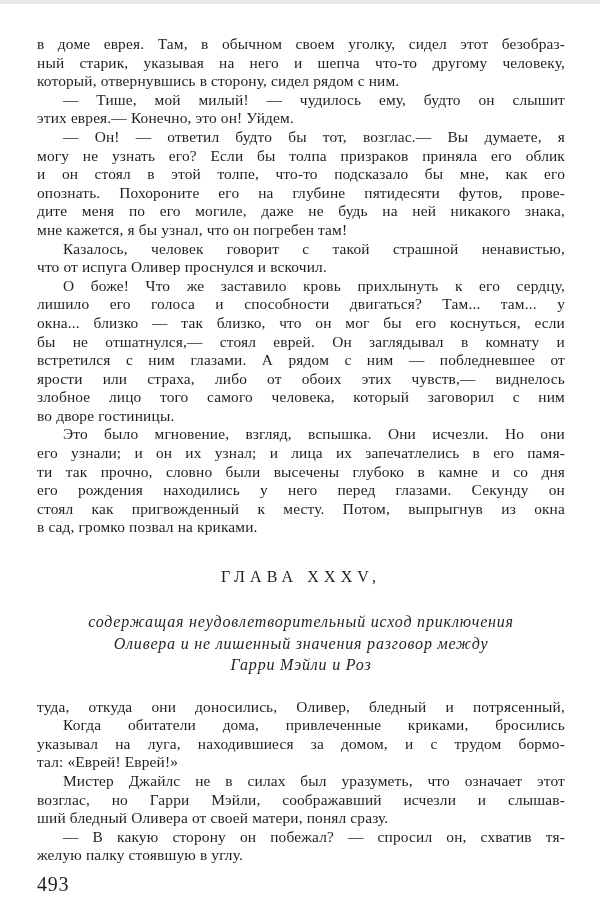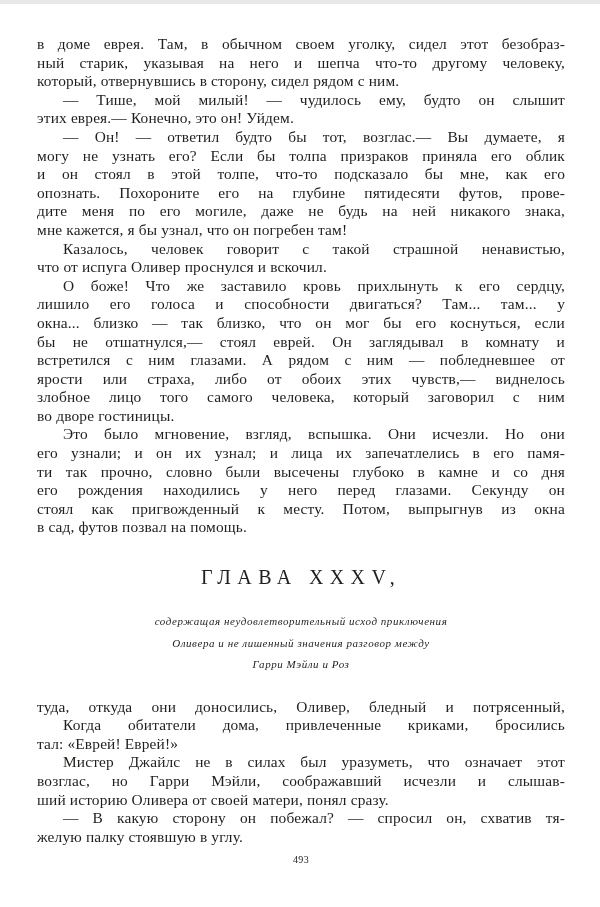"в сад, футов позвал на" div.line { text: футов позвал на помощь -> громко позвал на криками }
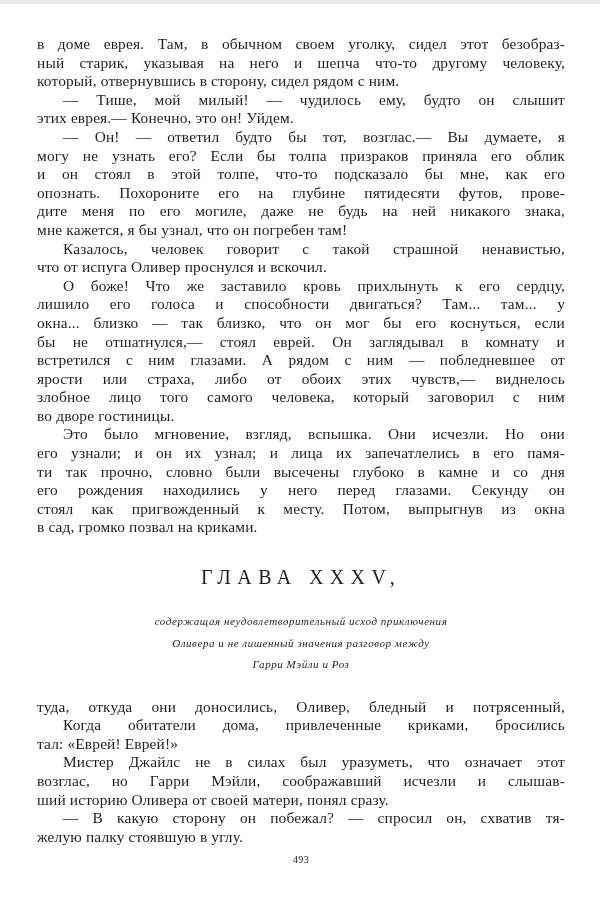"ГЛАВА XXXV," .chapter-heading { font-size: 20px -> 16px }
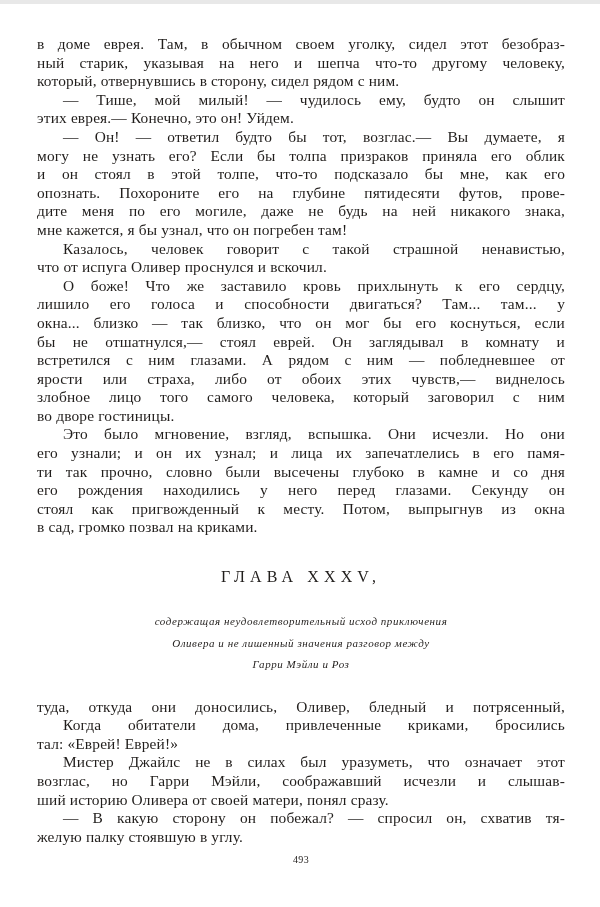"содержащая неудовлетворительный исход" .subtitle-line { font-size: 11px -> 16px }
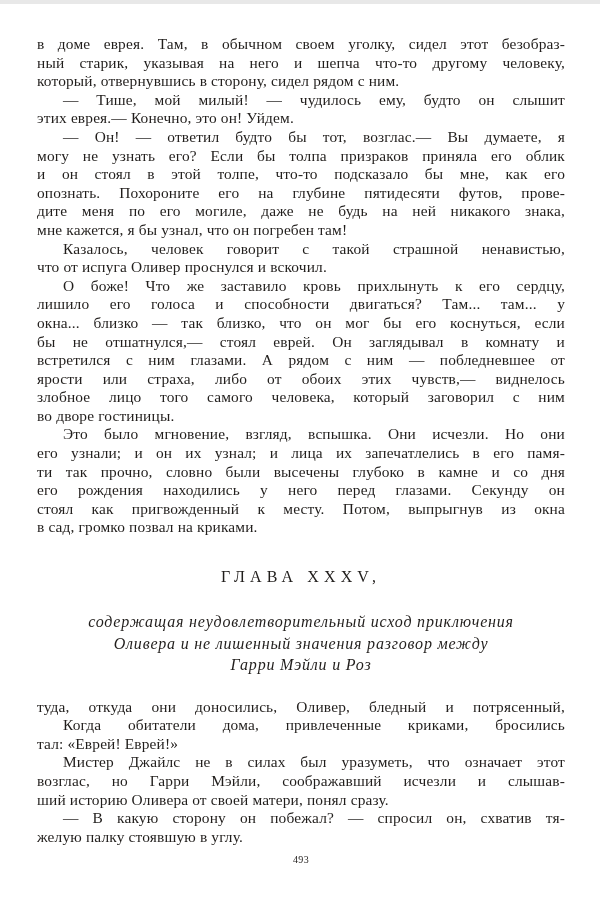"указывал на луга, находившиеся за" div.line { html: none -> <div>указывал на луга, находившиеся за домом, и с трудом бормо-</div> }
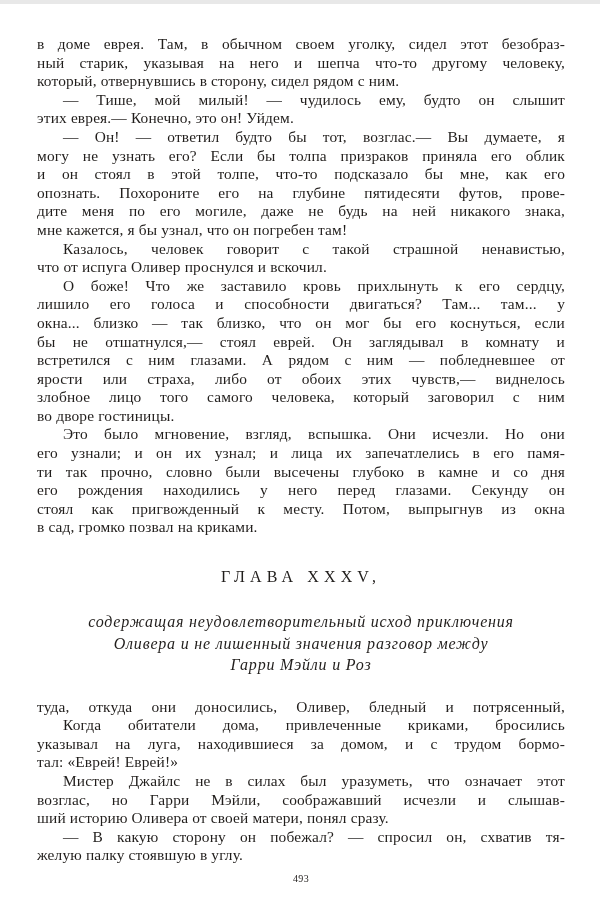"ший историю Оливера от своей" div.line { text: историю -> бледный }
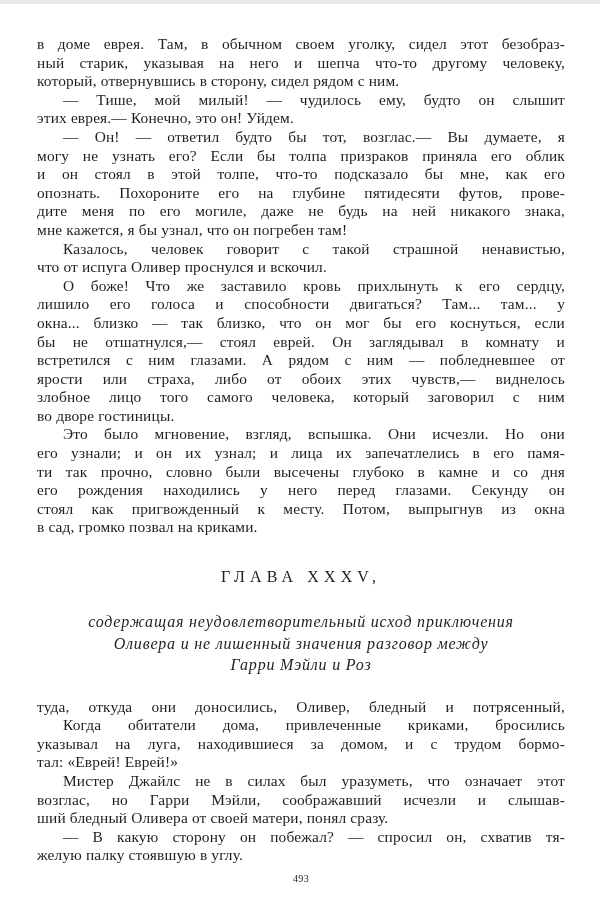"493" .page-number { font-size: 10px -> 20px; text-align: center -> none }
